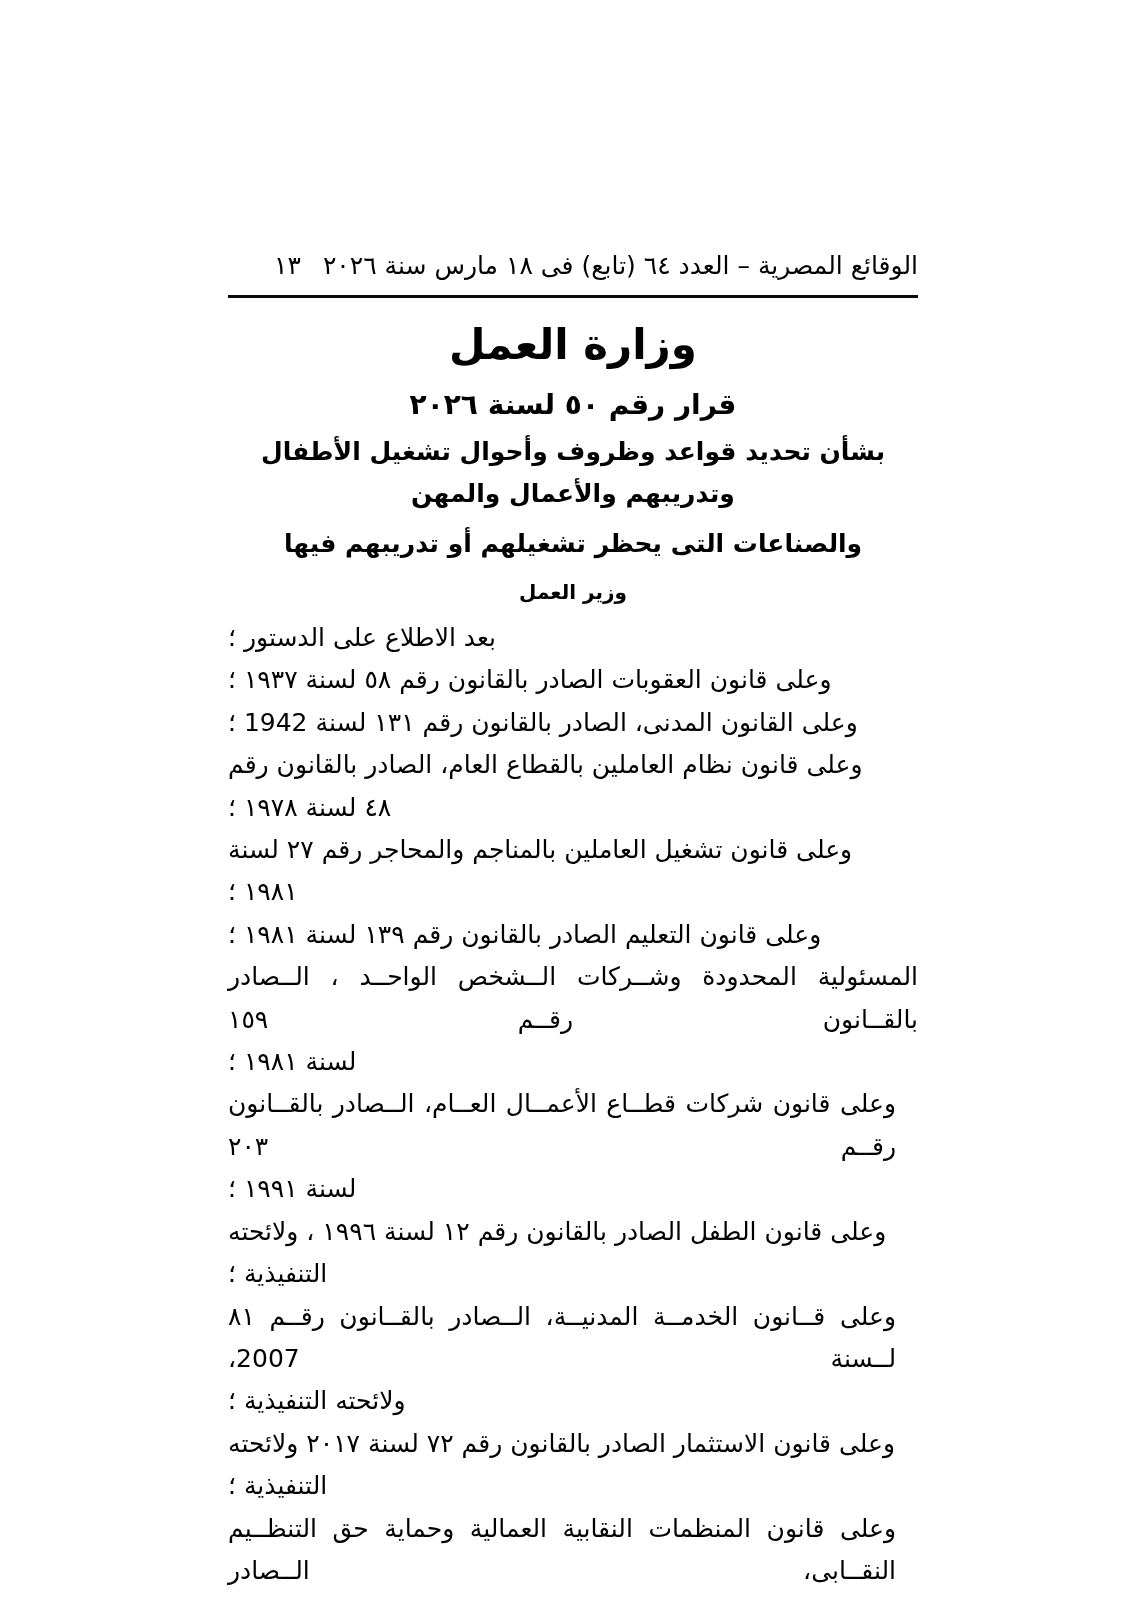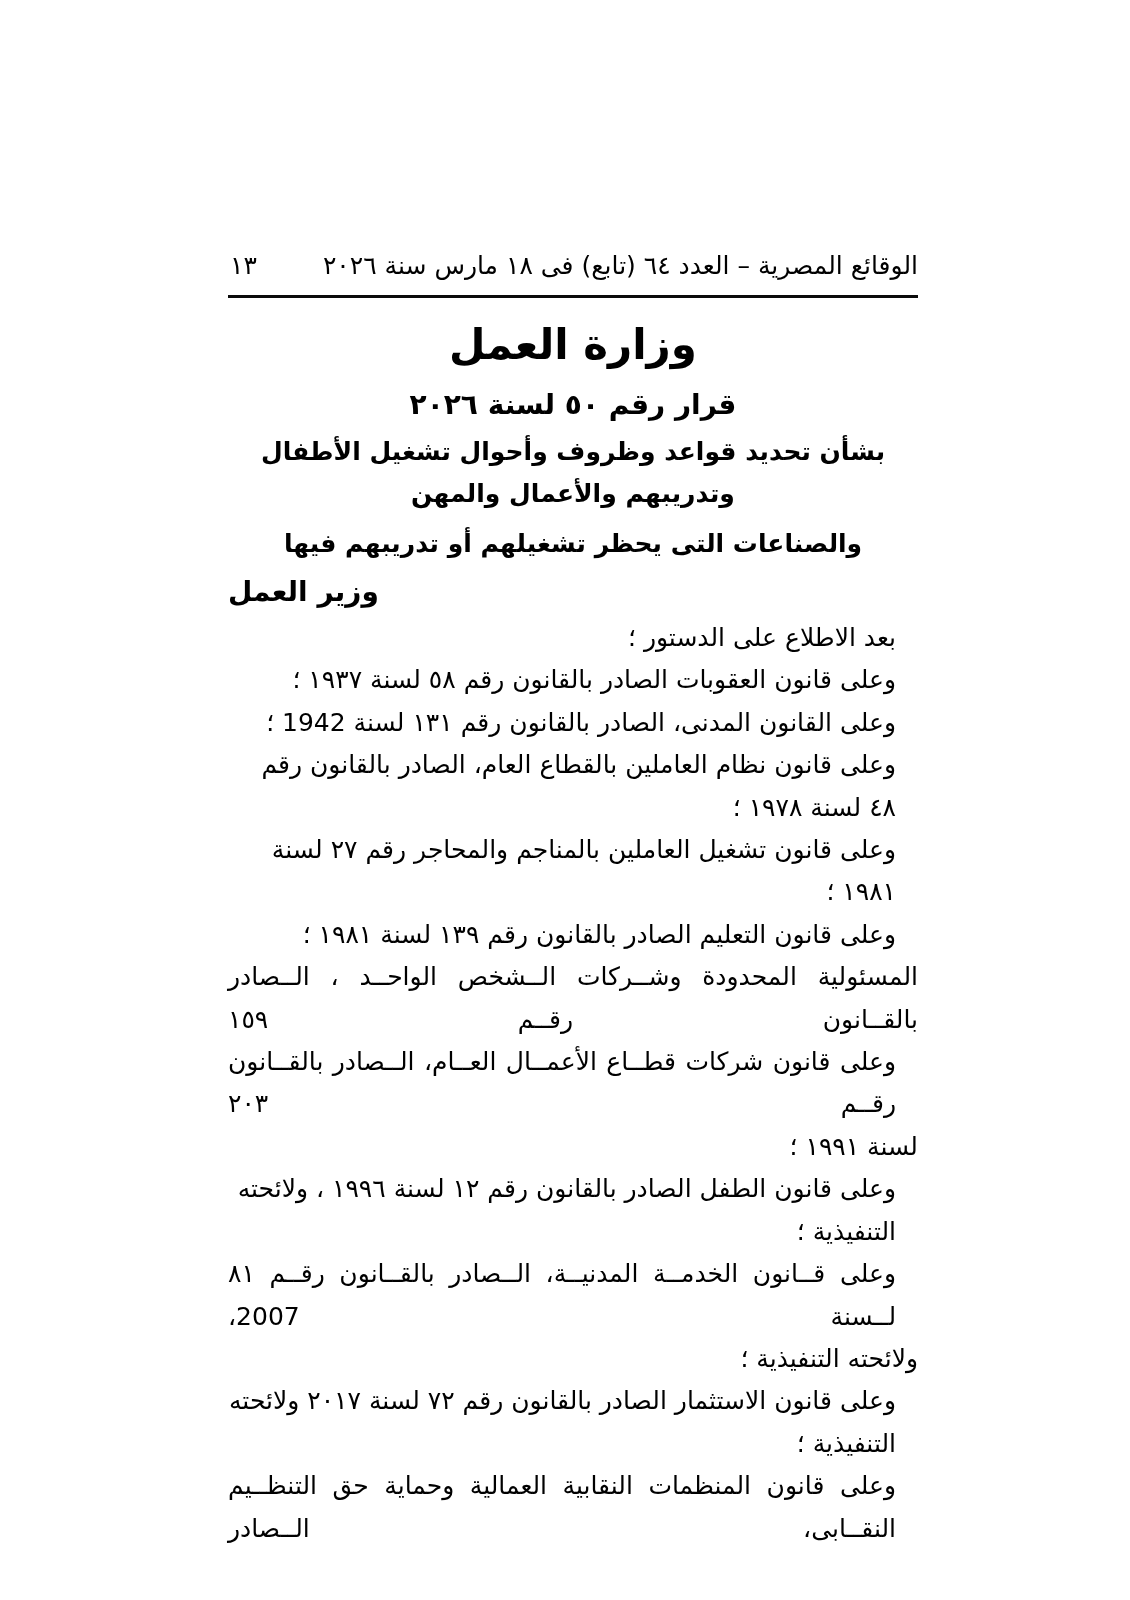"١٣" .gz-header .page-num { margin-left: none -> 44px }
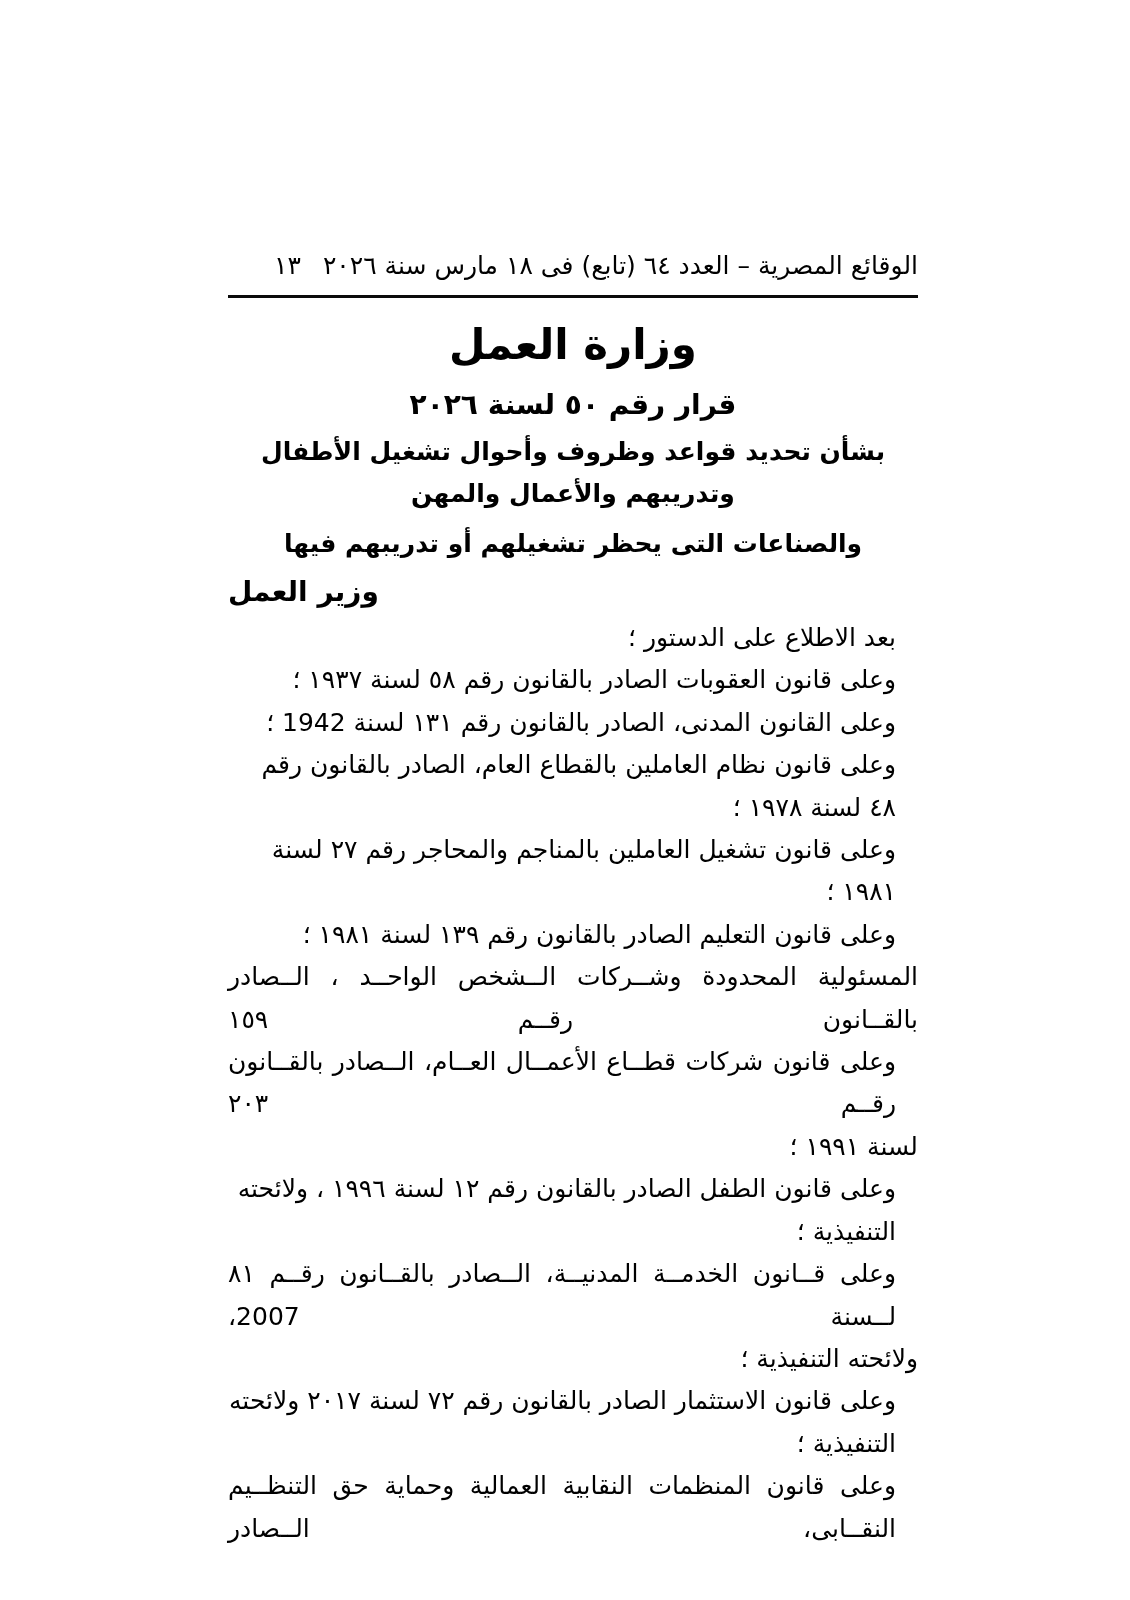"وزير العمل" .issuer { font-size: 28px -> 20px; text-align: left -> center }
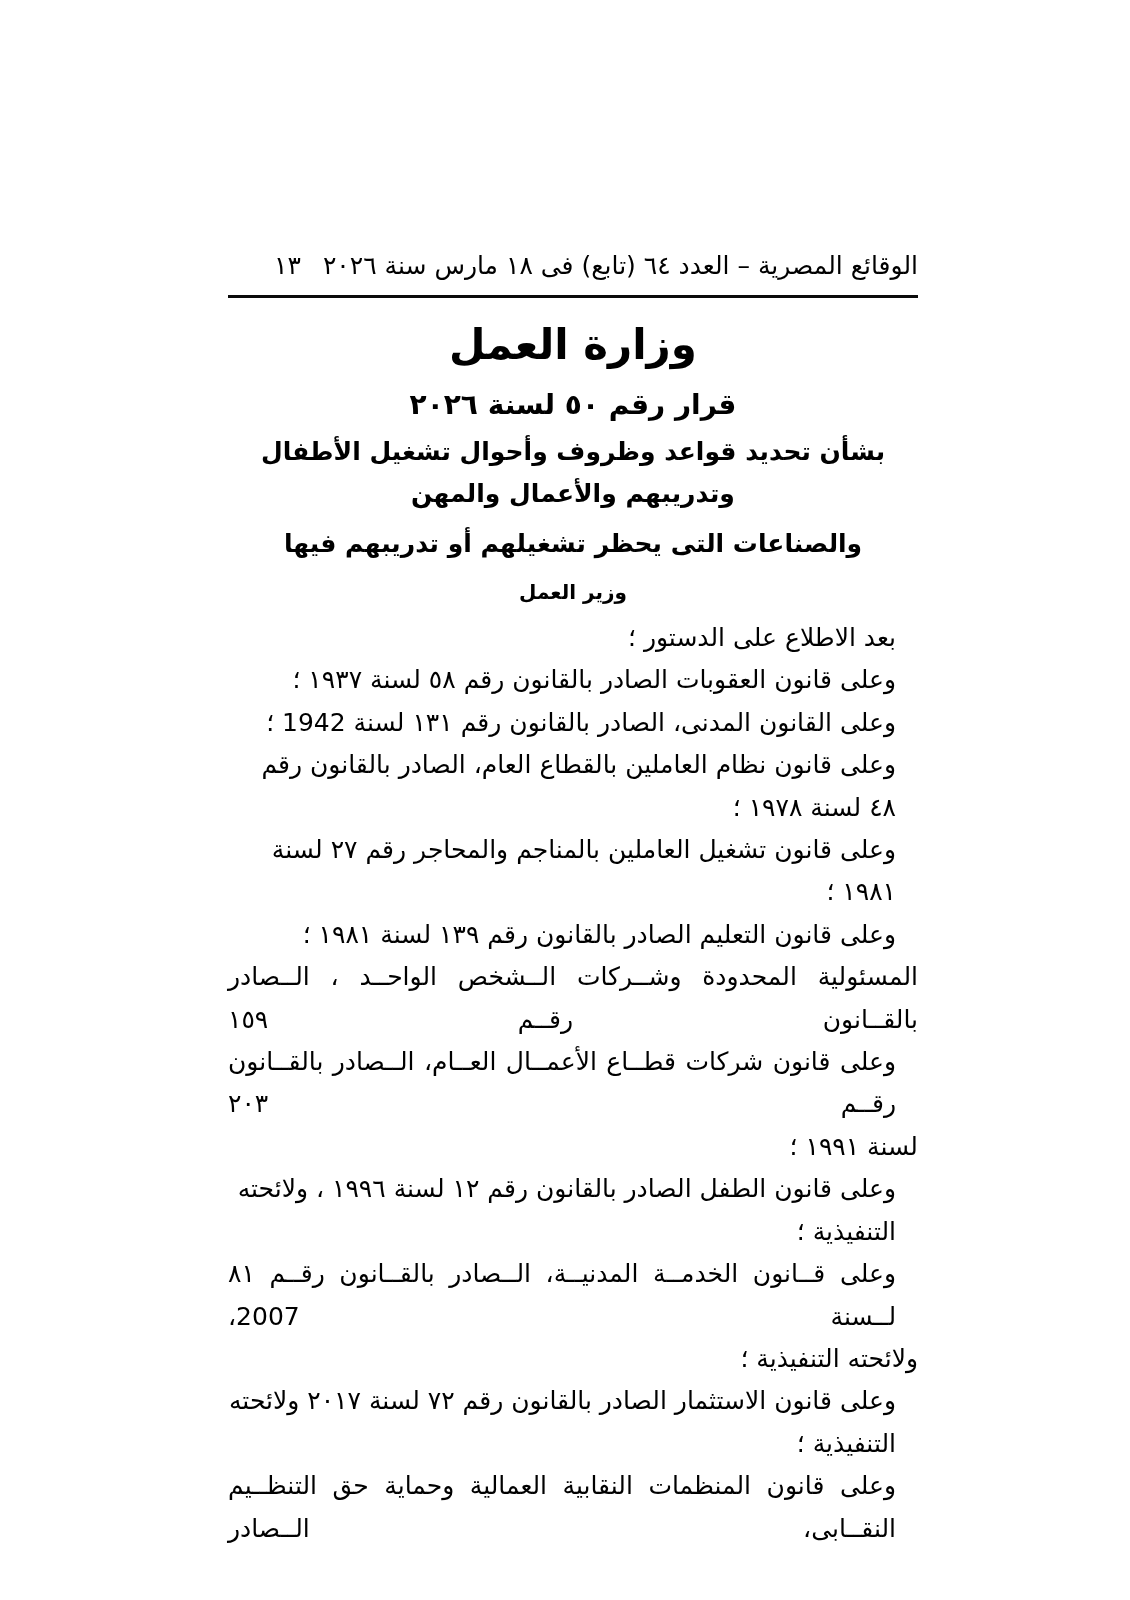"بعد الاطلاع على الدستور ؛" .line { text-align: right -> left }
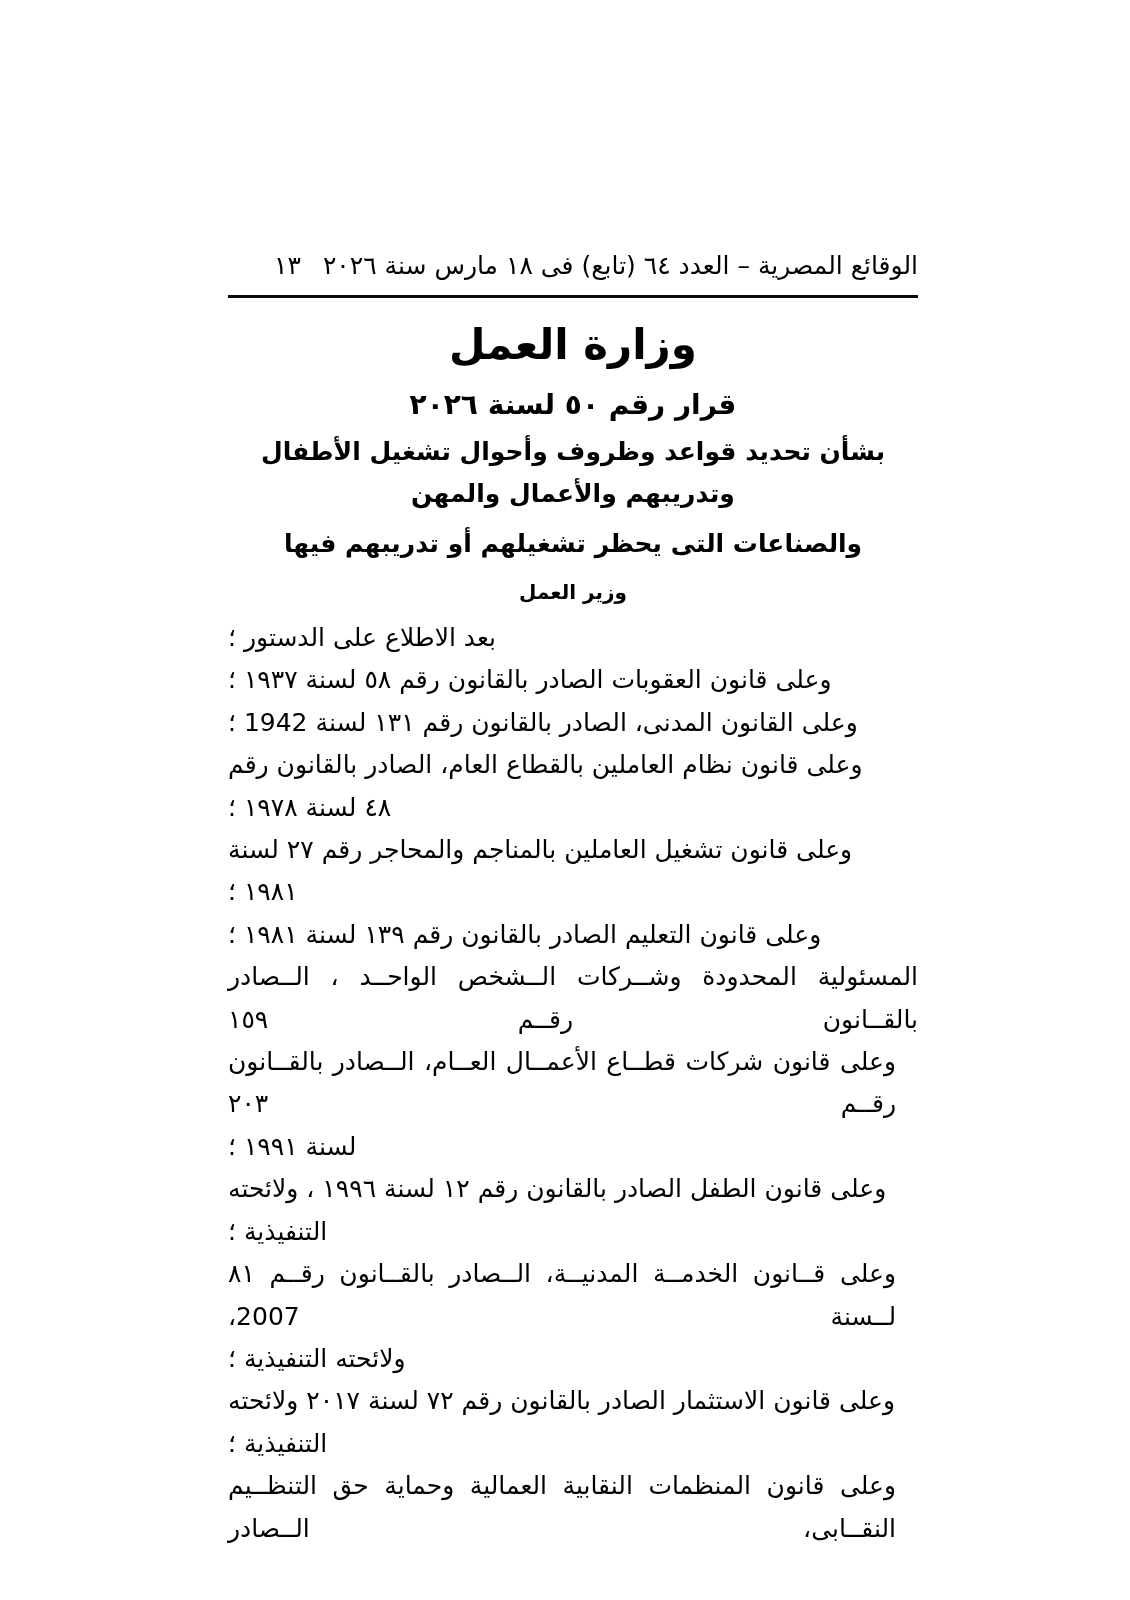"لسنة ١٩٨١ ؛" div.line { html: none -> <div>لسنة ١٩٨١ ؛</div> }
